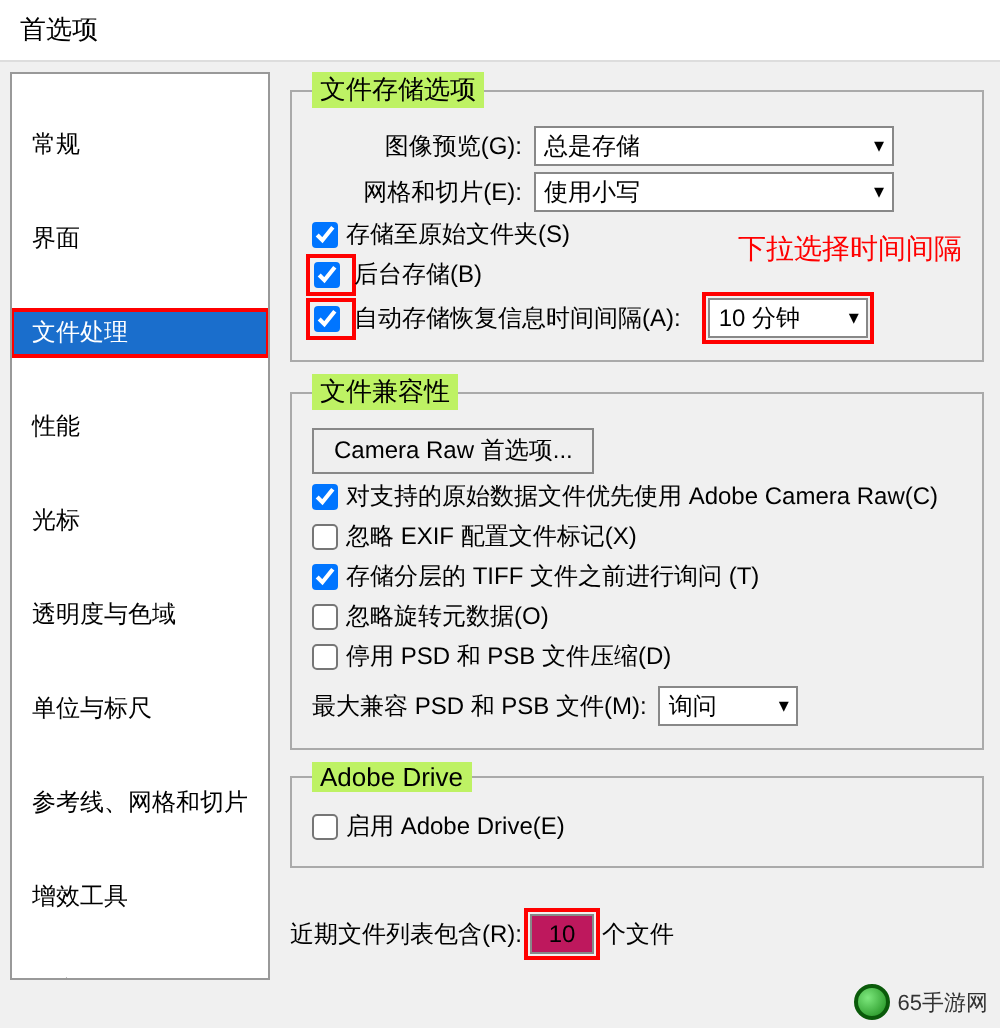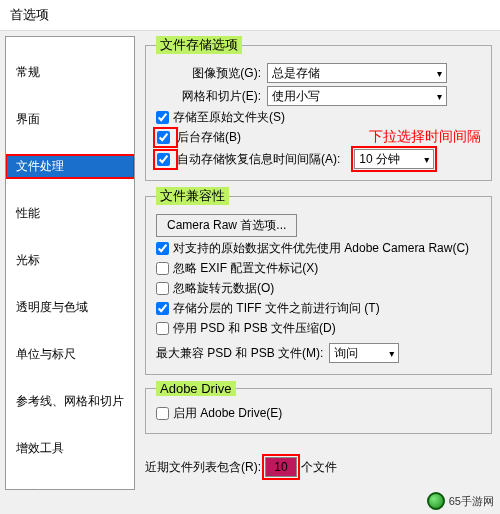"下拉选择时间间隔" div.red-annotation { top: 74px -> 62px }
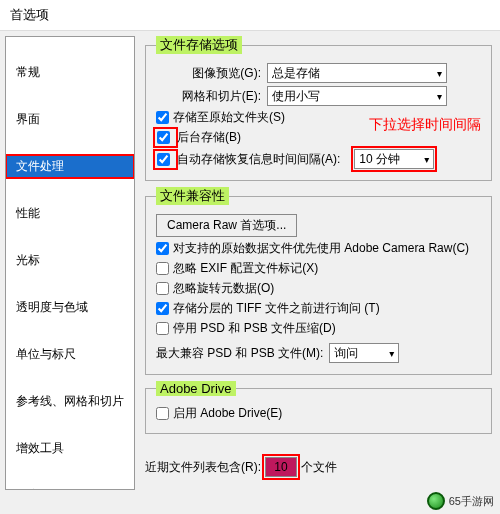"忽略旋转元数据(O)" div.row { order: before "存储分层的 TIFF 文件之前进行询问 (T)" -> after "存储分层的 TIFF 文件之前进行询问 (T)" }
